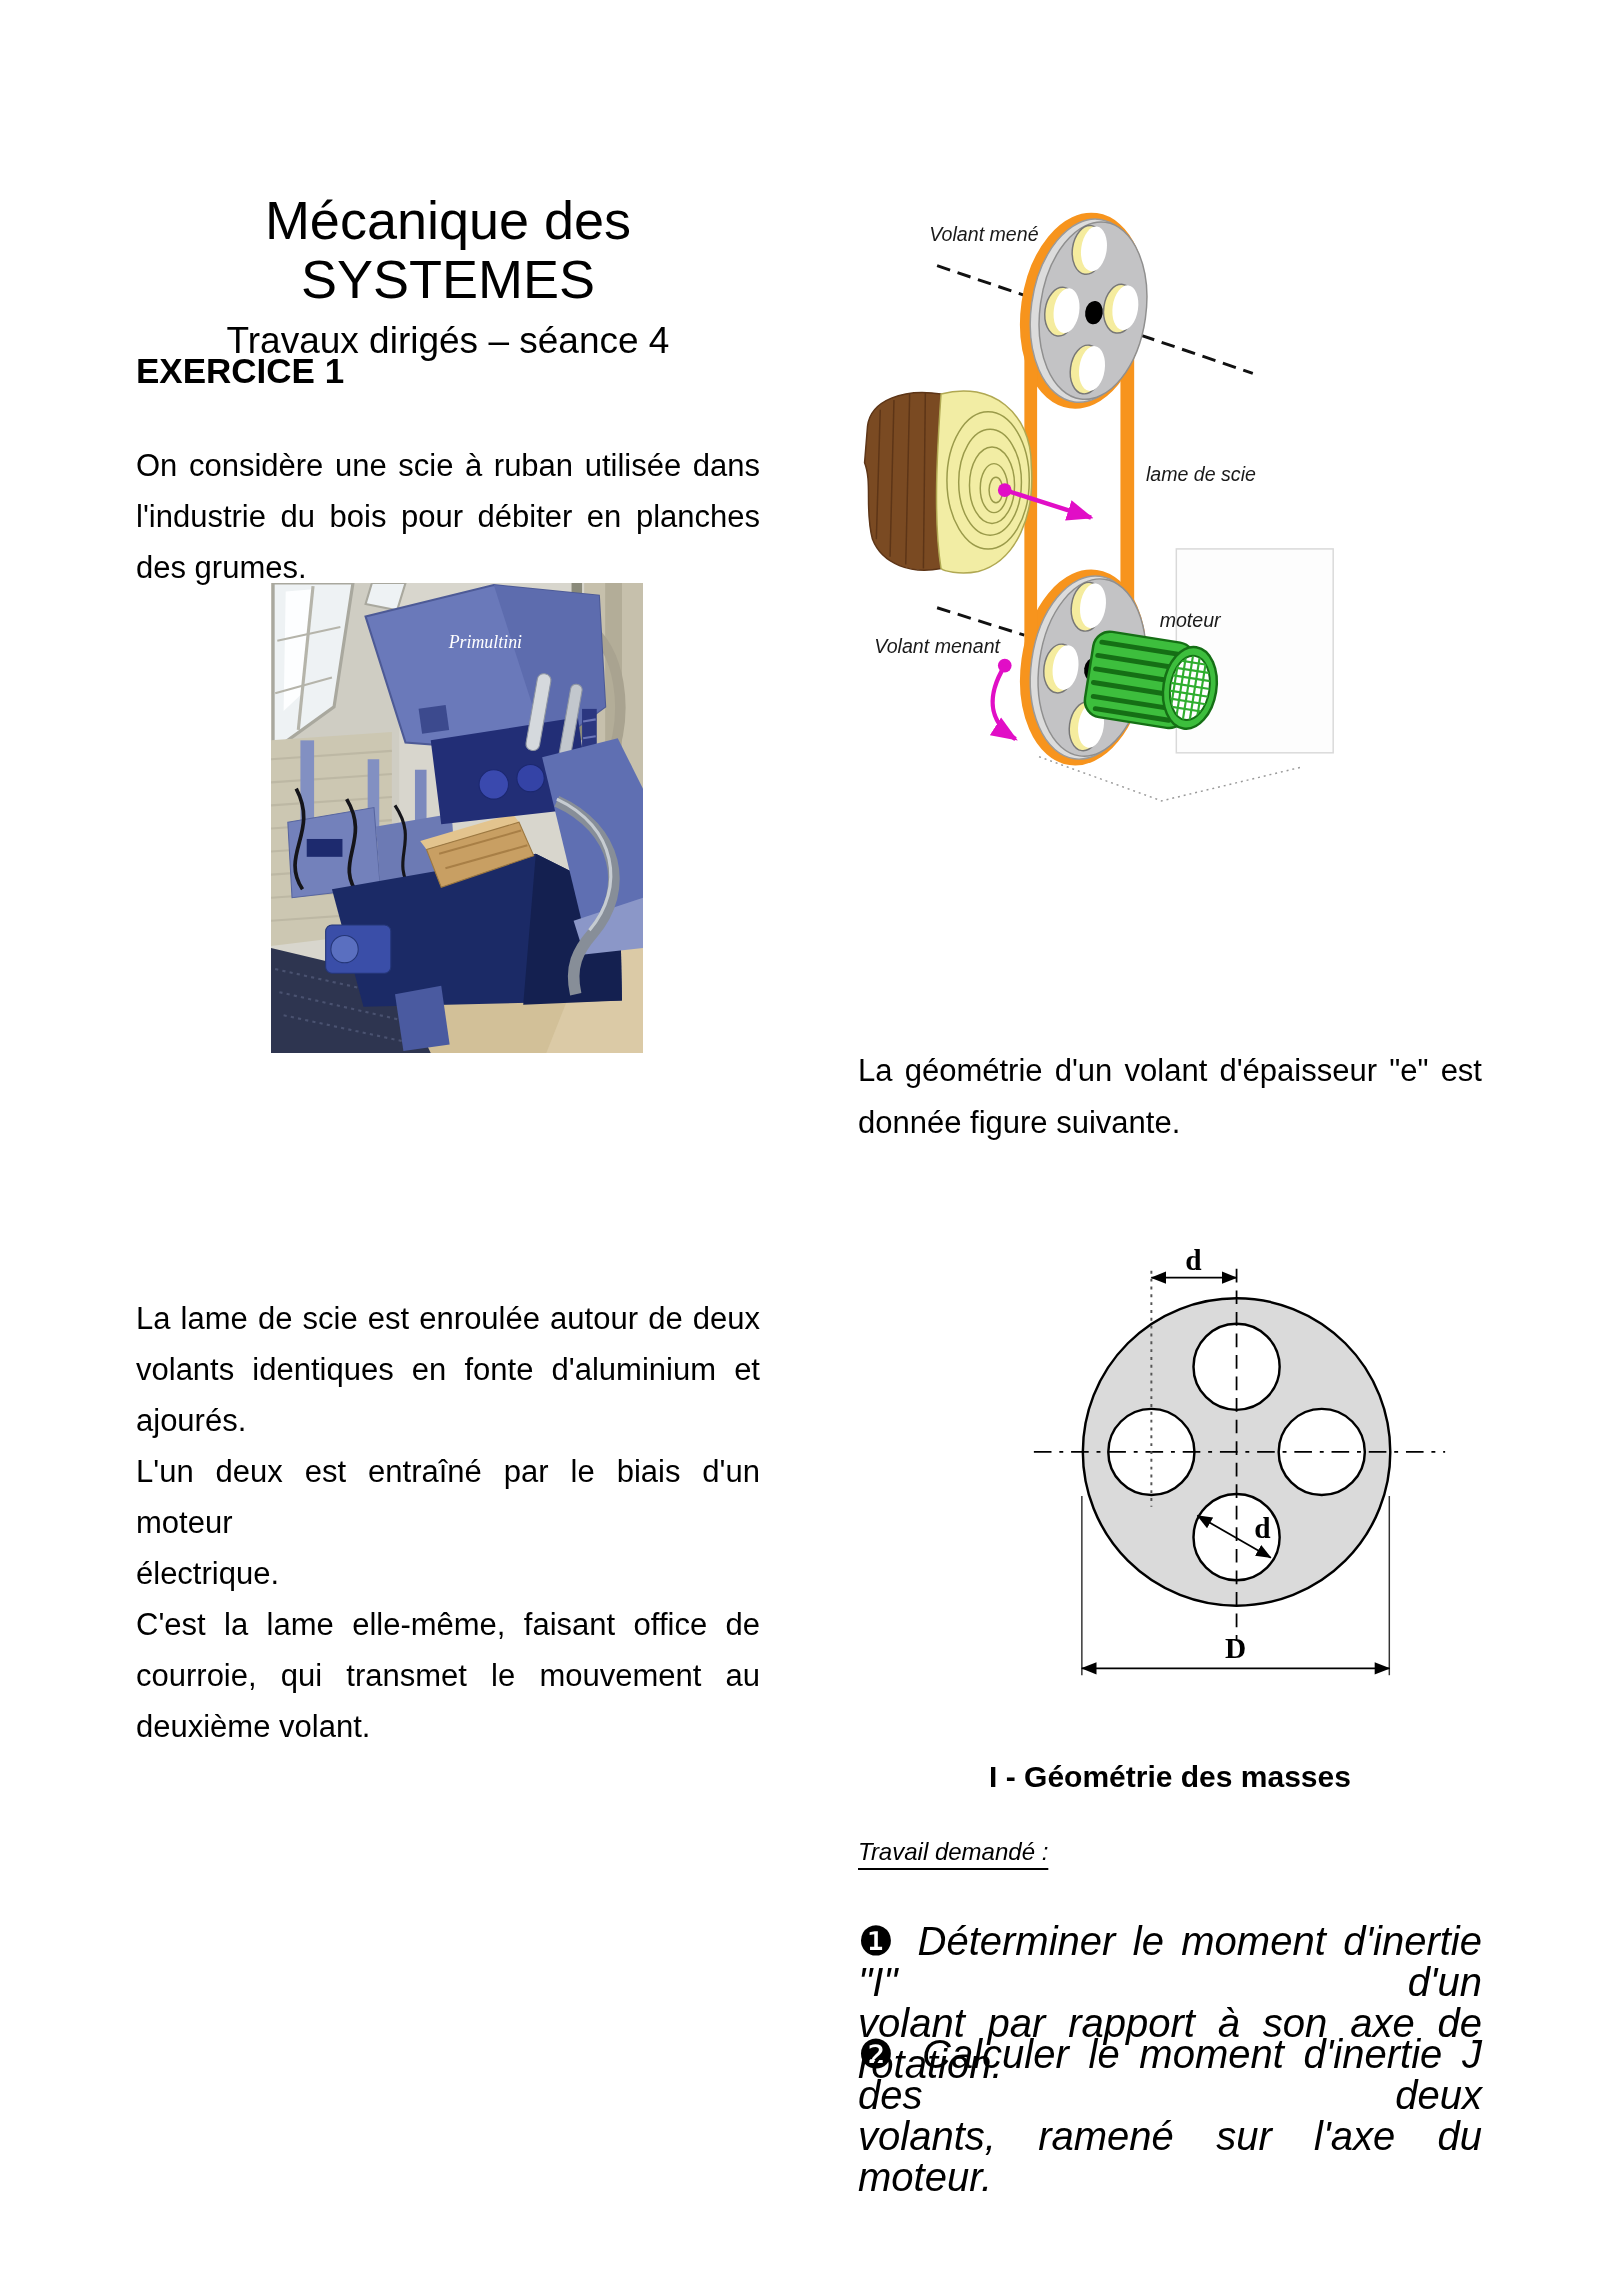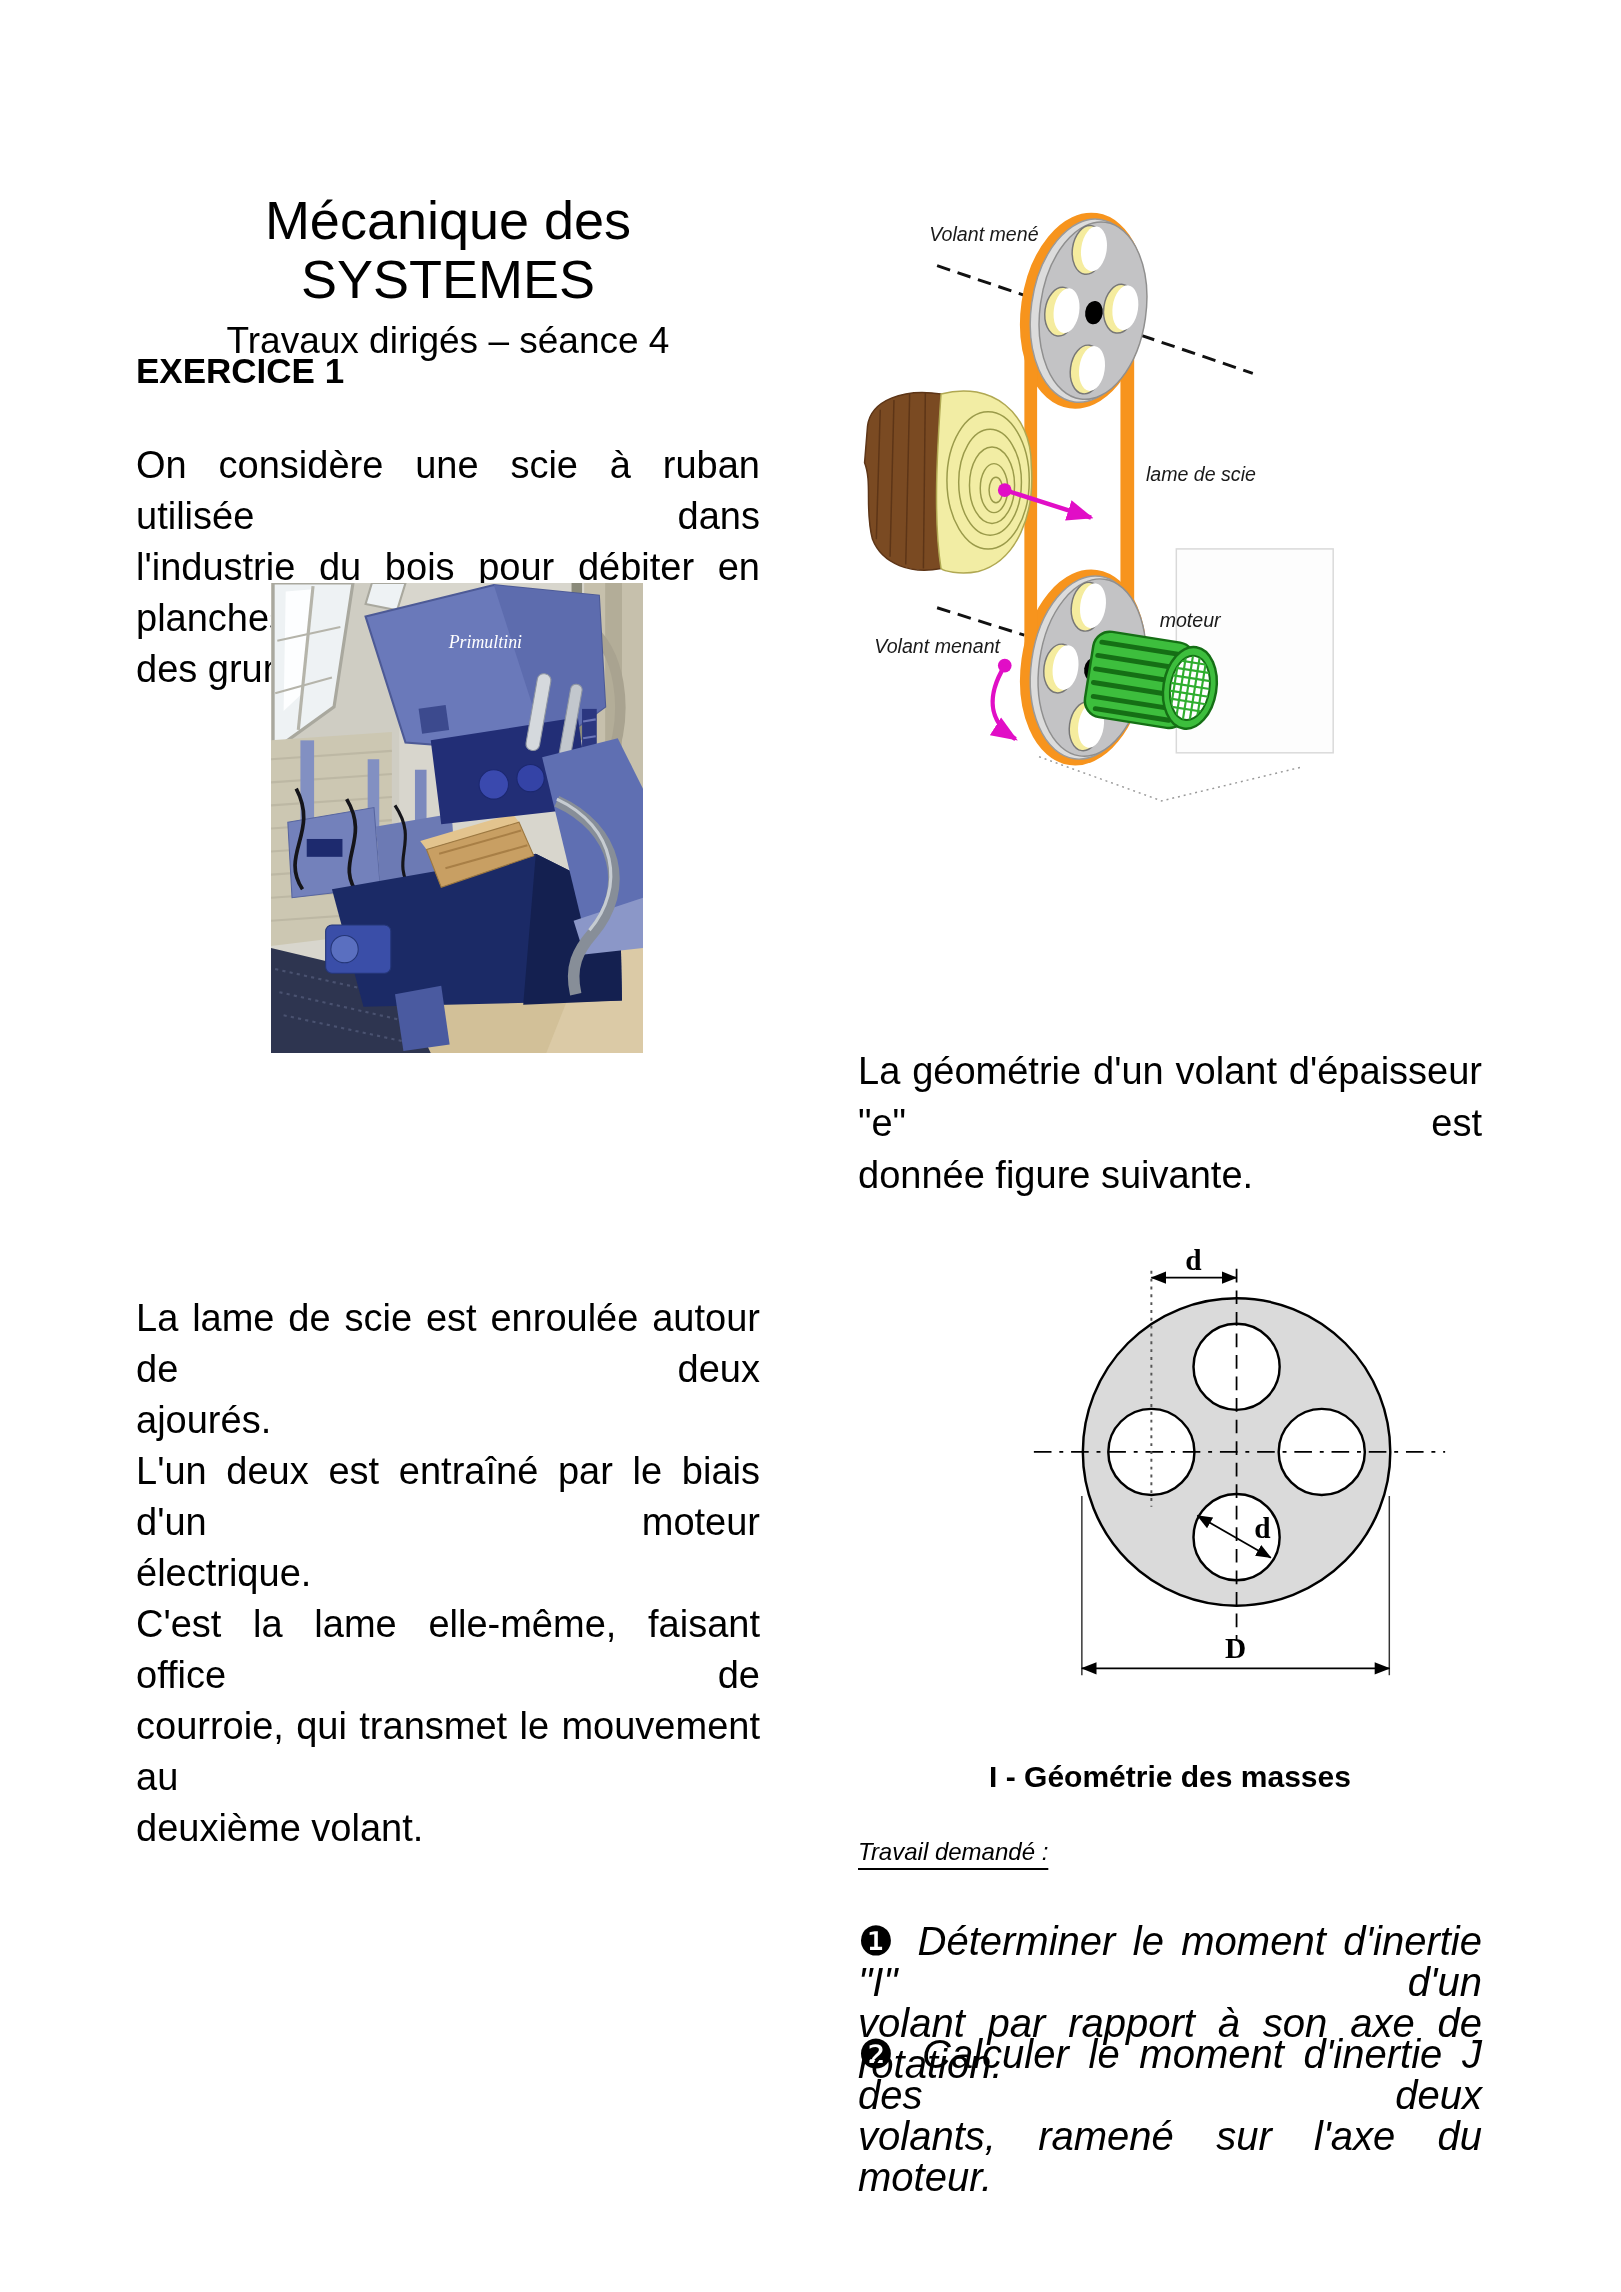"On considère une scie à" .body-text { font-size: 38px -> 31px }
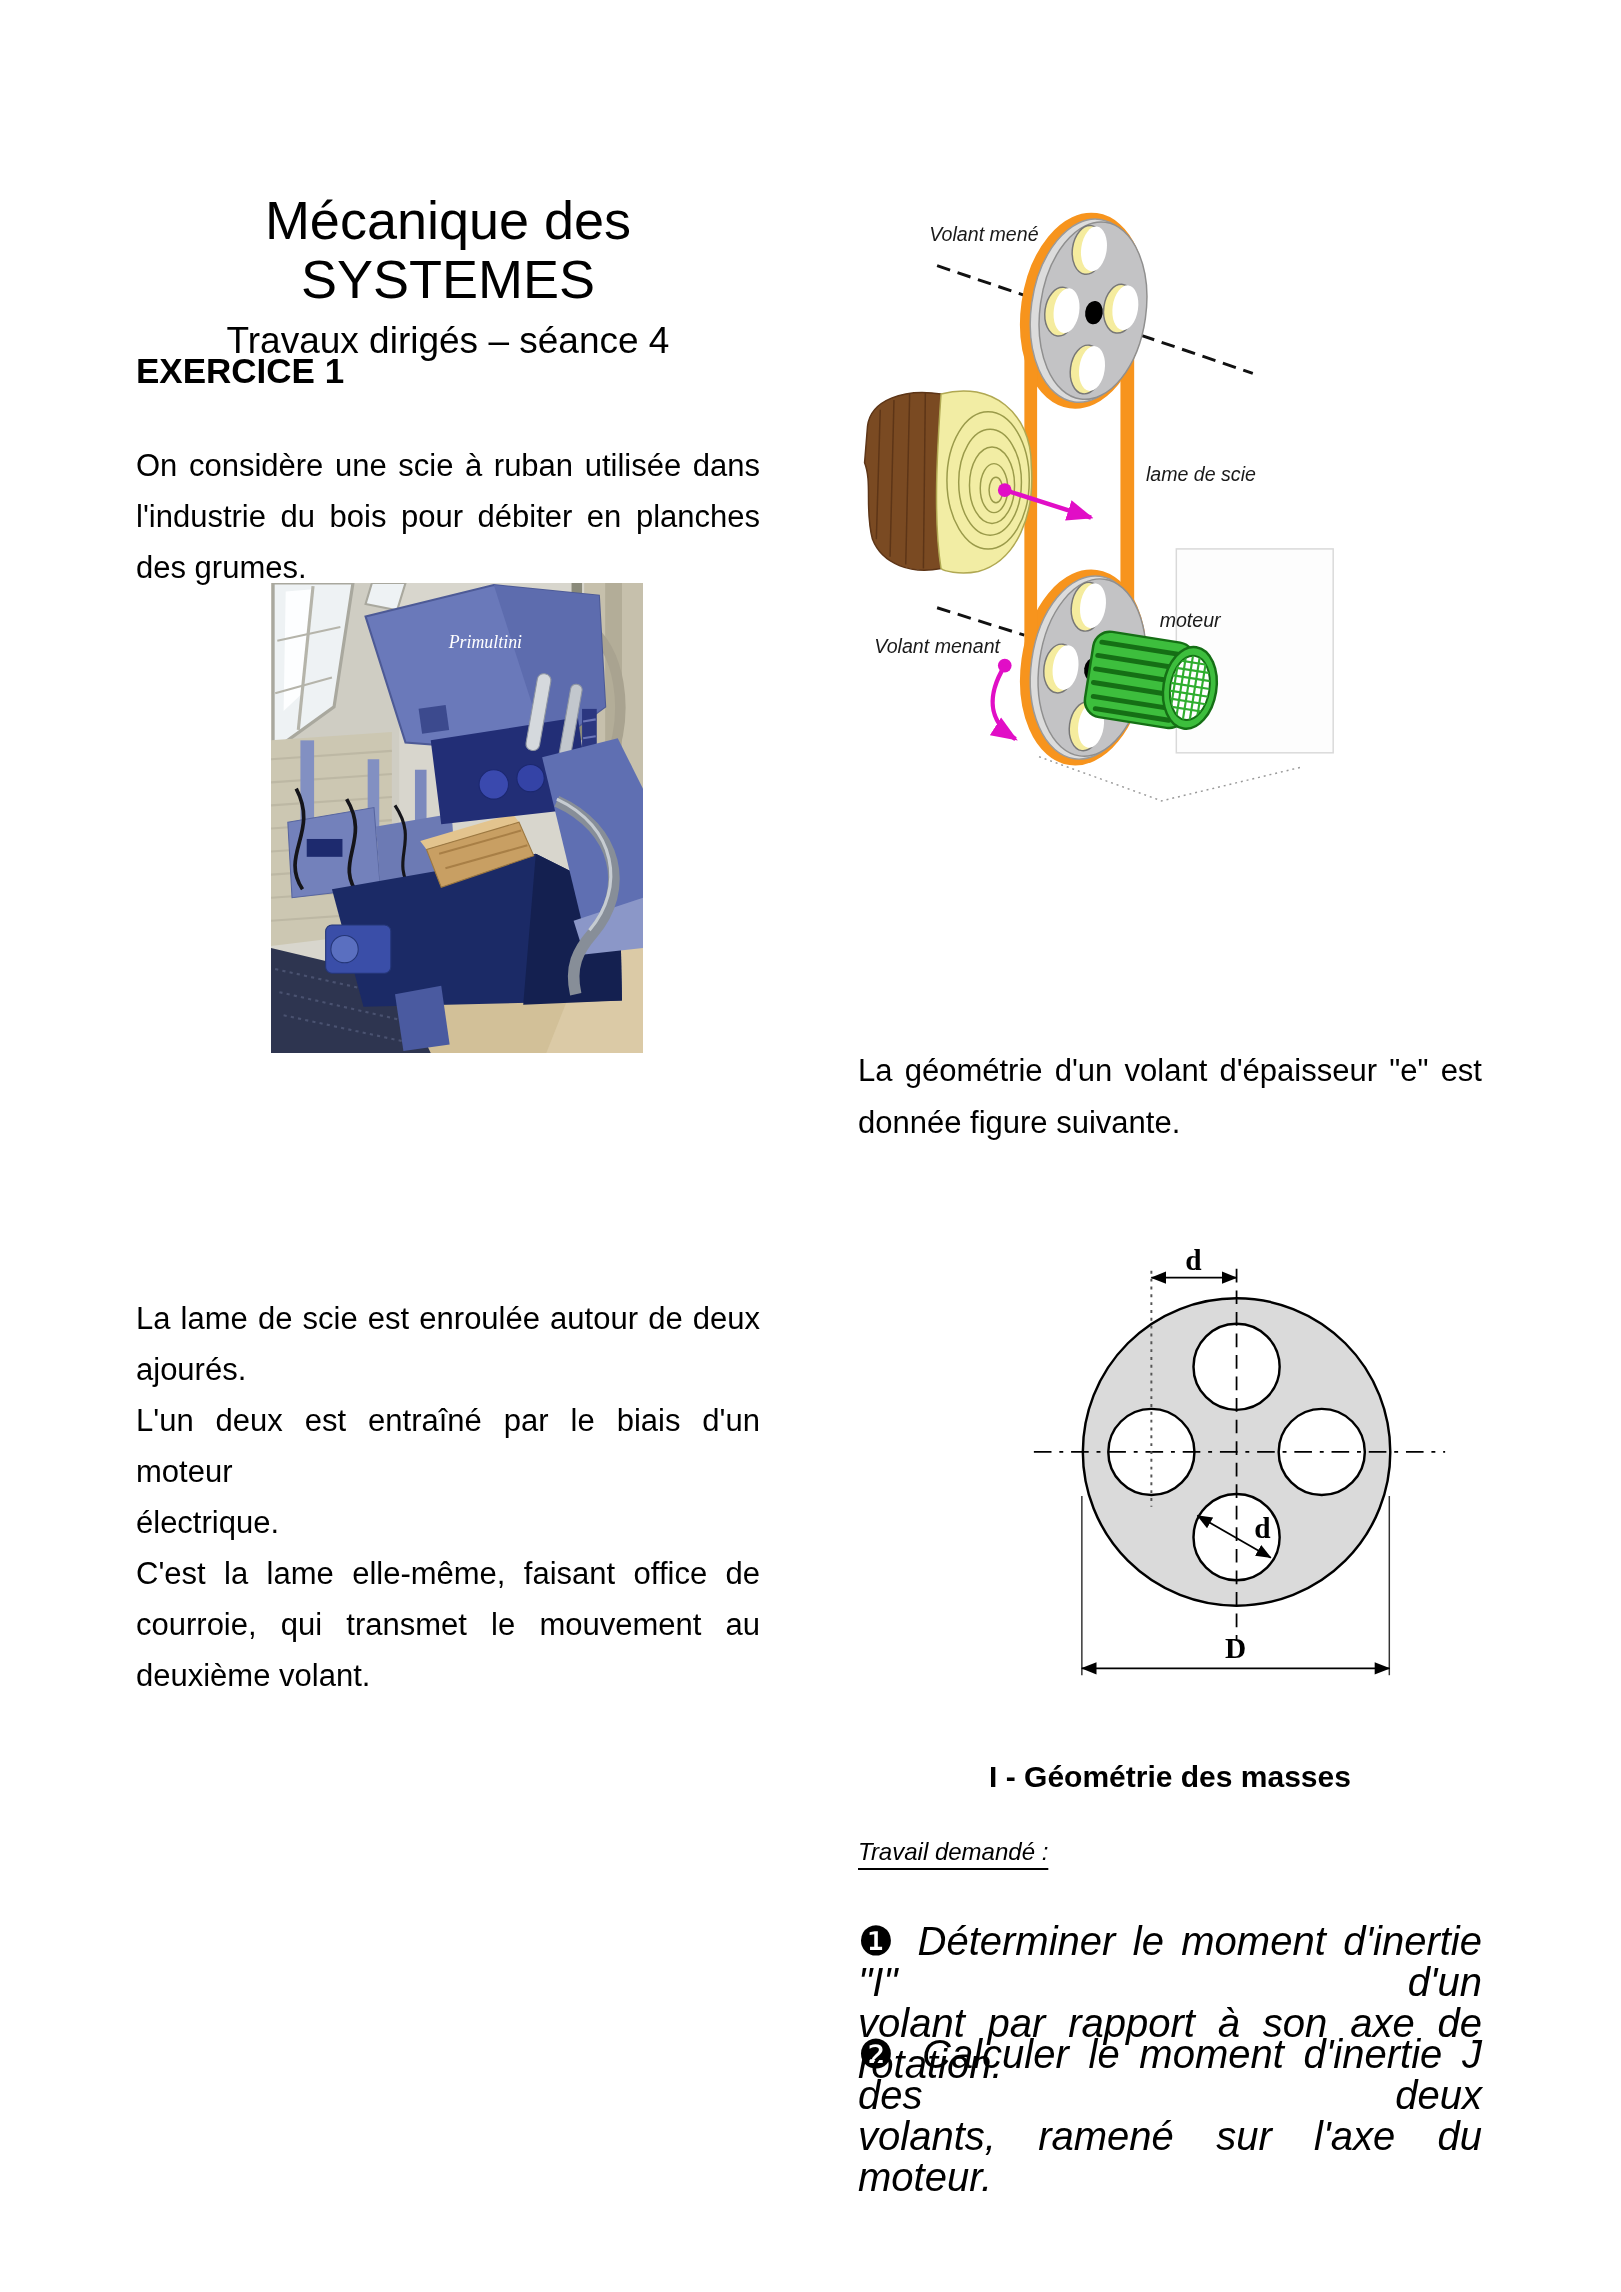"volants identiques en fonte d'aluminium" div.tline { html: none -> <div>volants identiques en fonte d'aluminium et</div> }
